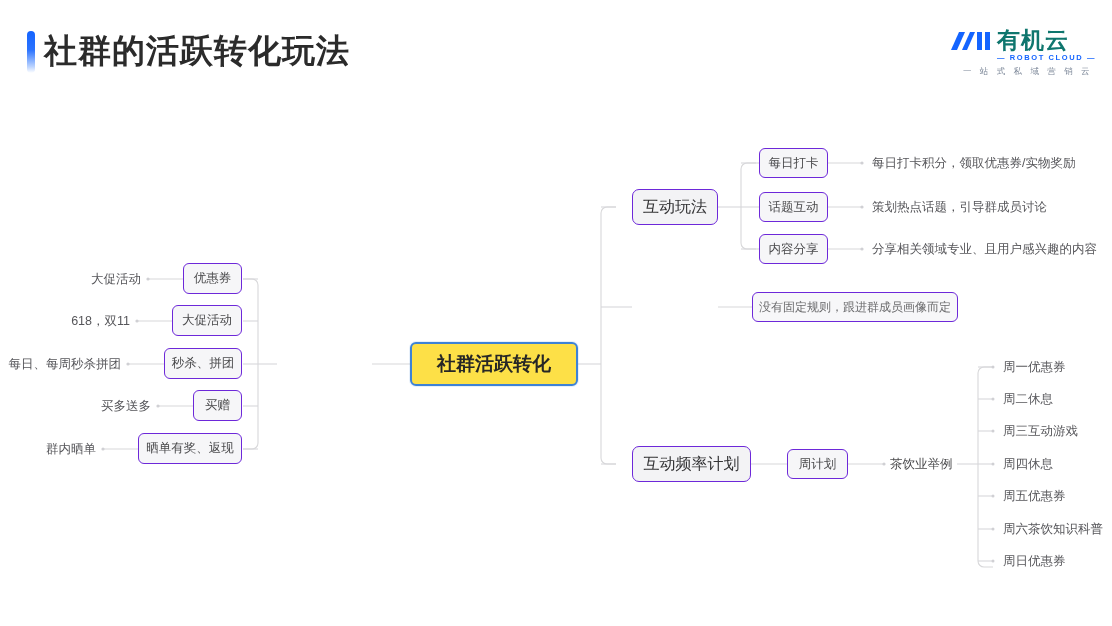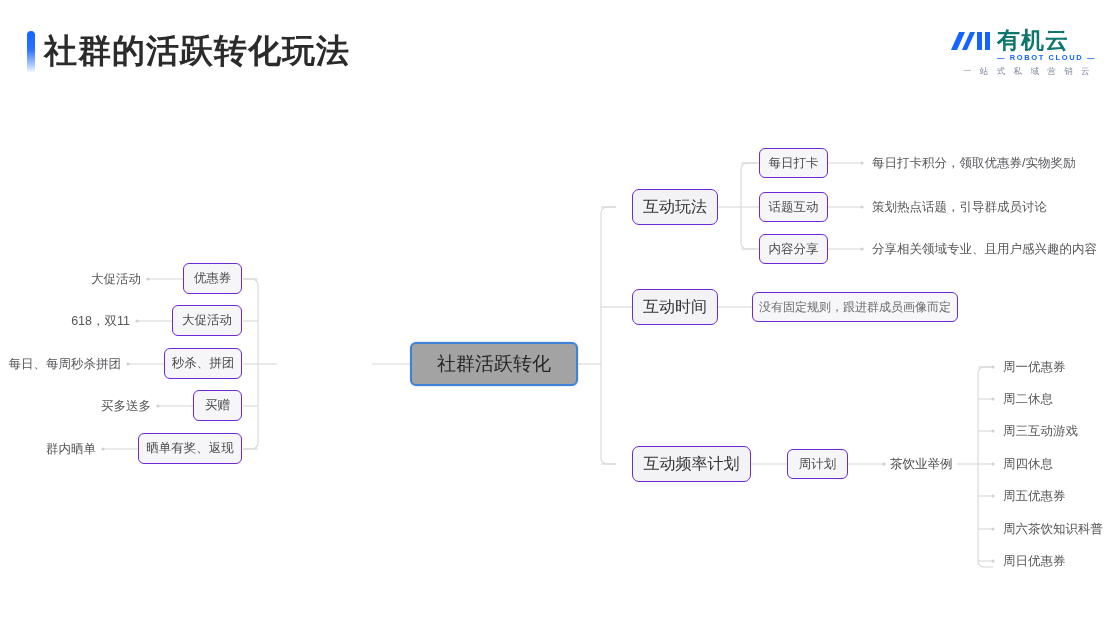"互动时间" div.node { html: <div>互动时间</div> -> none }
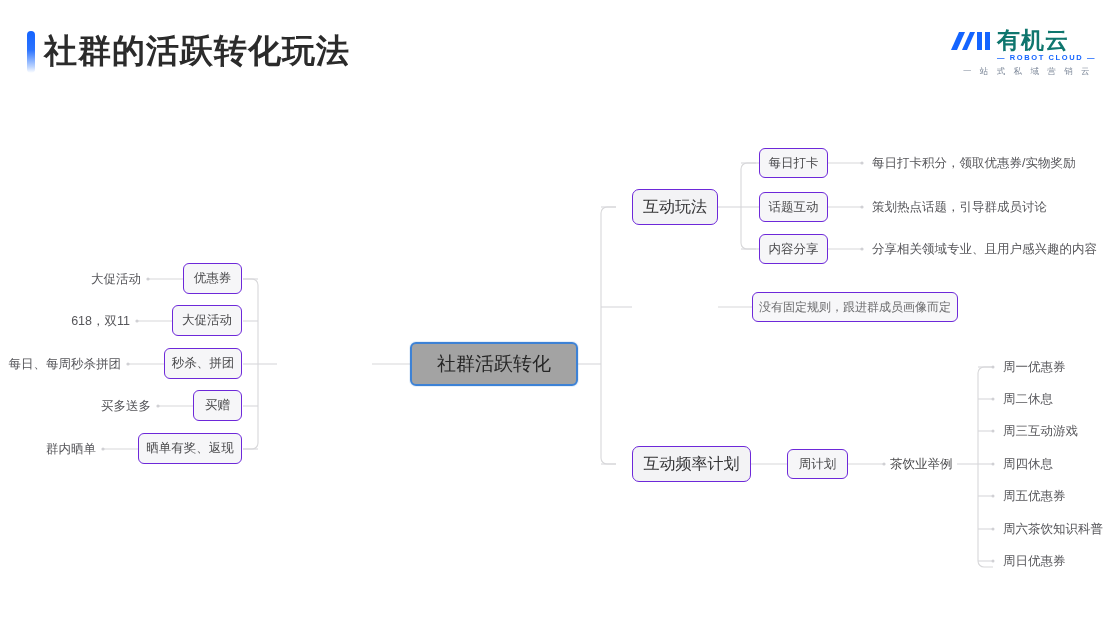"社群活跃转化" .node.root { background: #a3a3a3 -> #fde047; font-weight: none -> bold }
